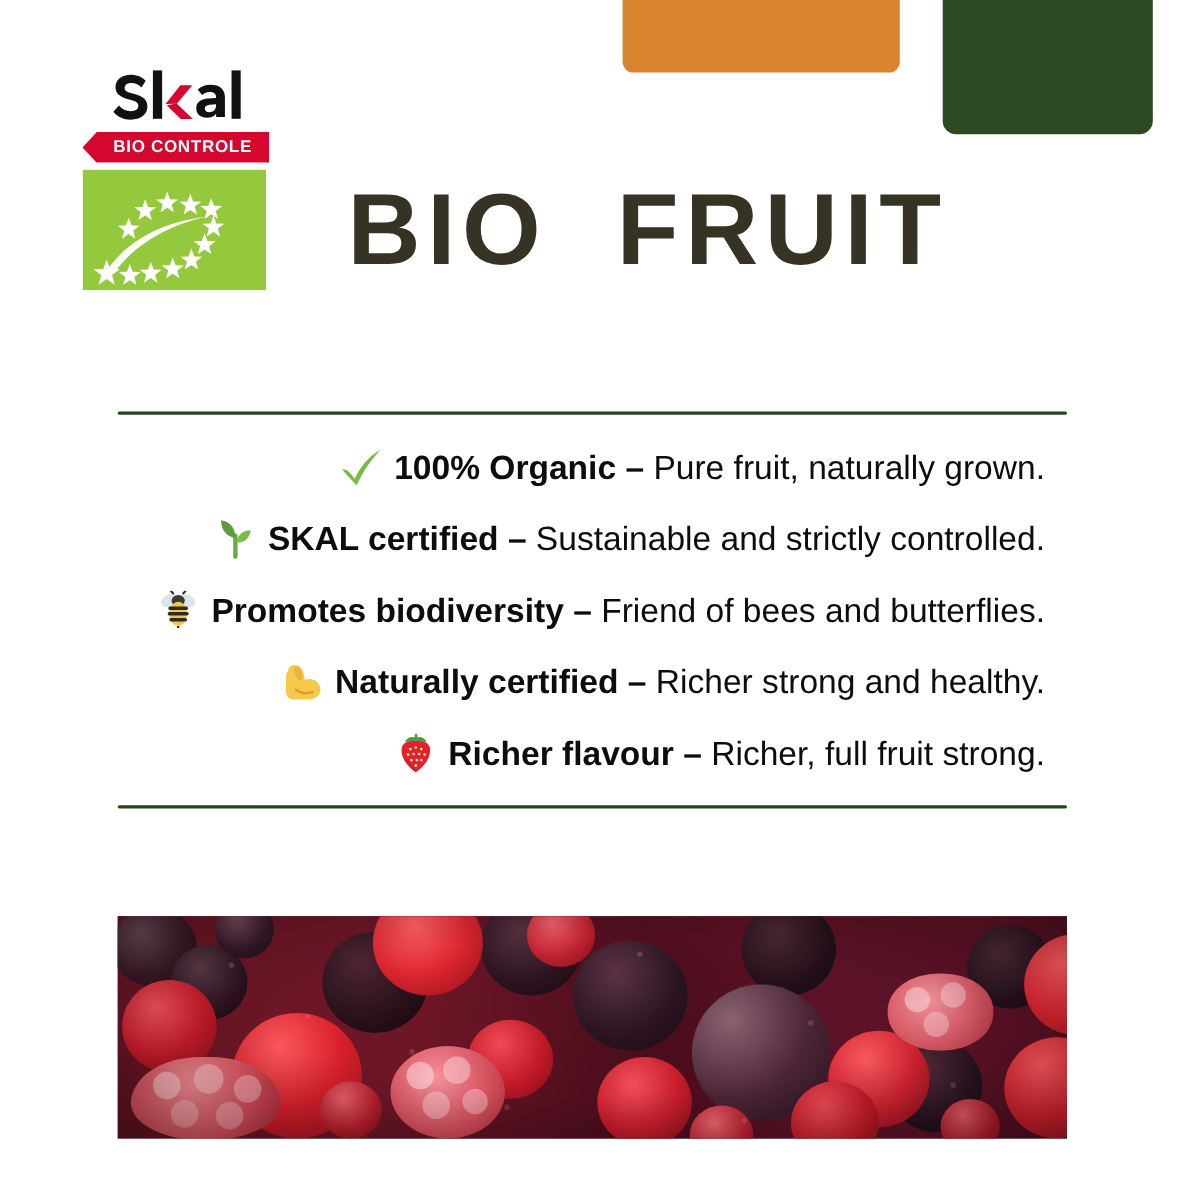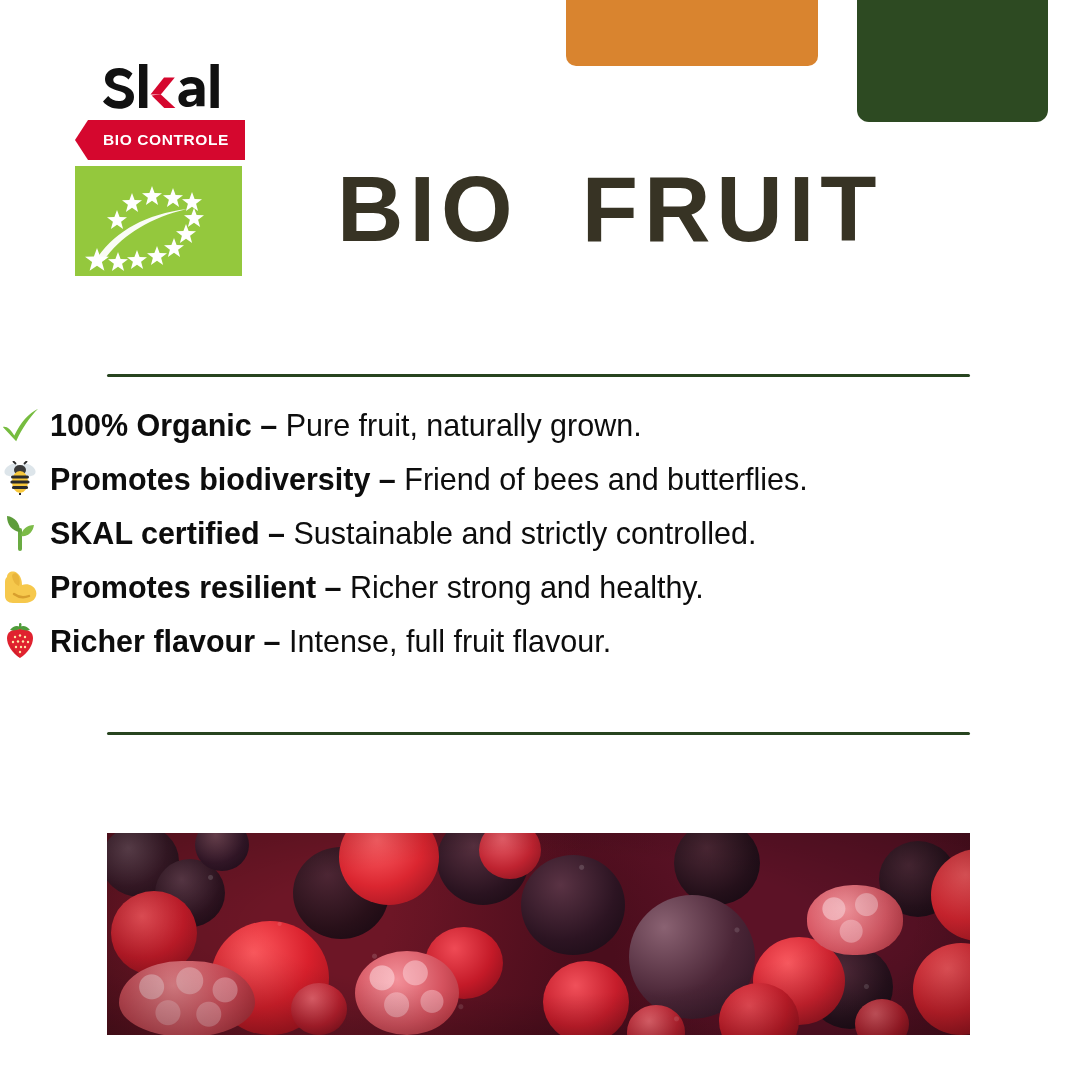"BIO CONTROLE" .bio-banner { height: 40px -> 28px }
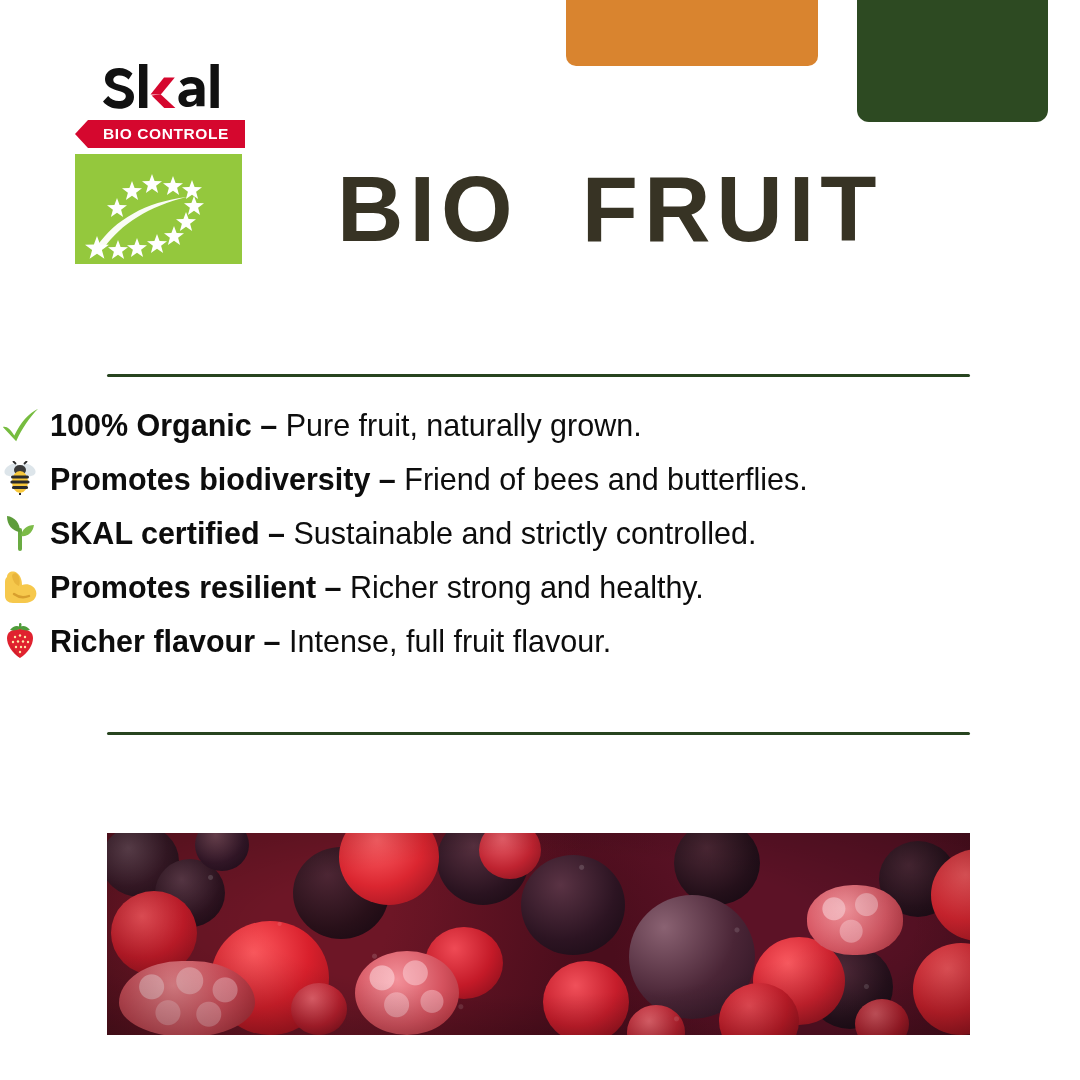"BIO FRUIT" .headline { margin-left: 21px -> none }
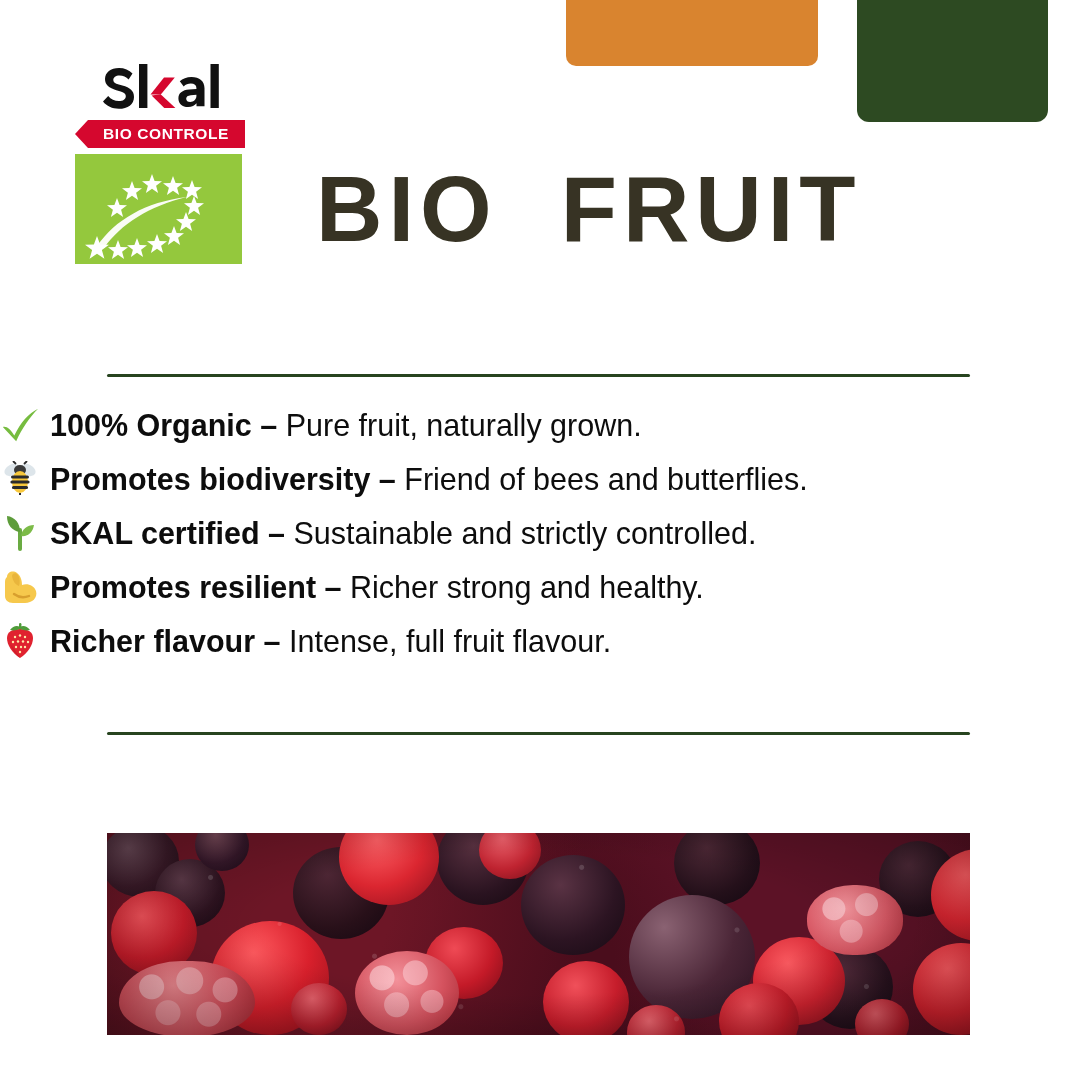"100% Organic – Pure fruit," .benefits { align-items: flex-start -> flex-end; gap: none -> 11px }
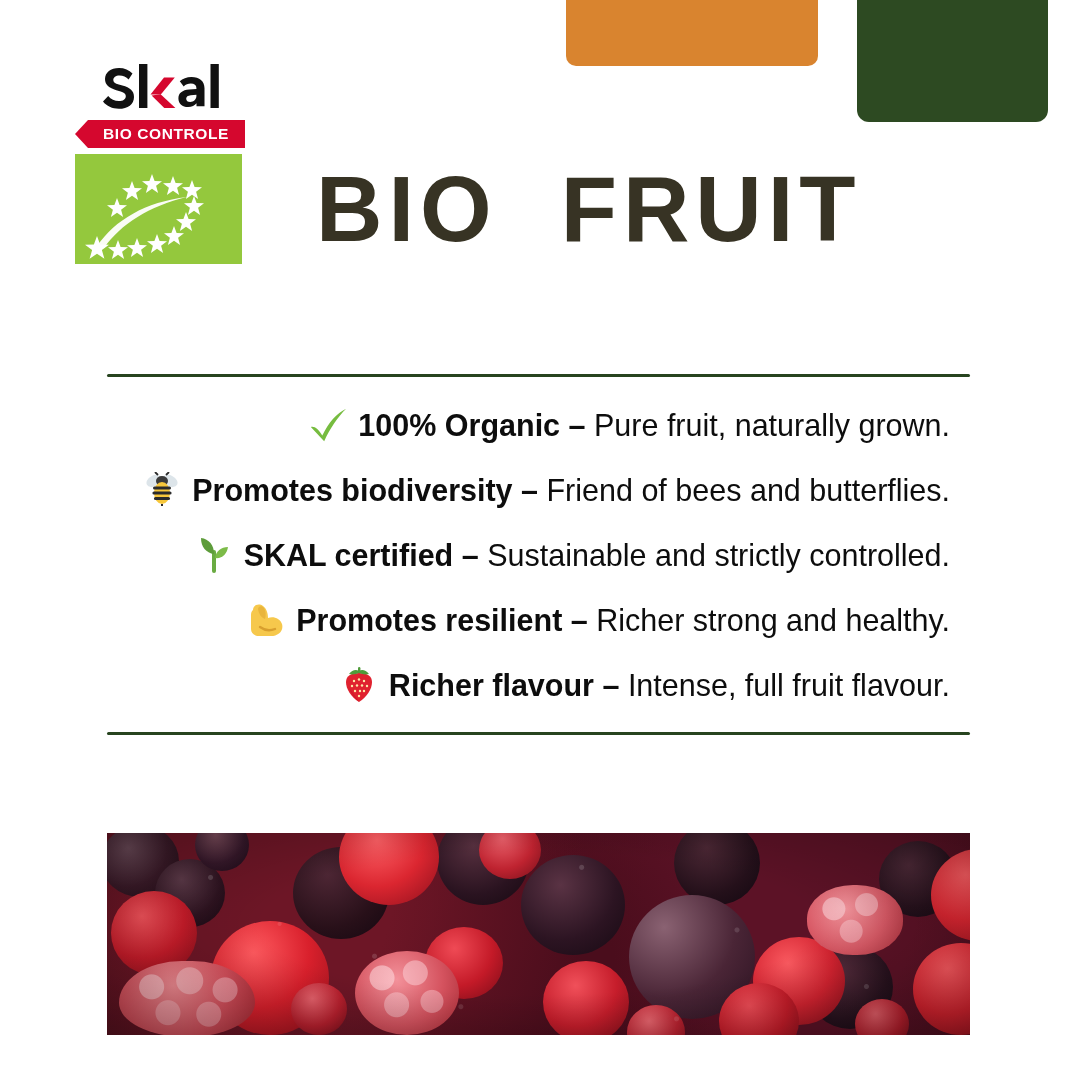"Promotes biodiversity – Friend of" div.benefit { order: before "SKAL certified – Sustainable and" -> after "SKAL certified – Sustainable and" }
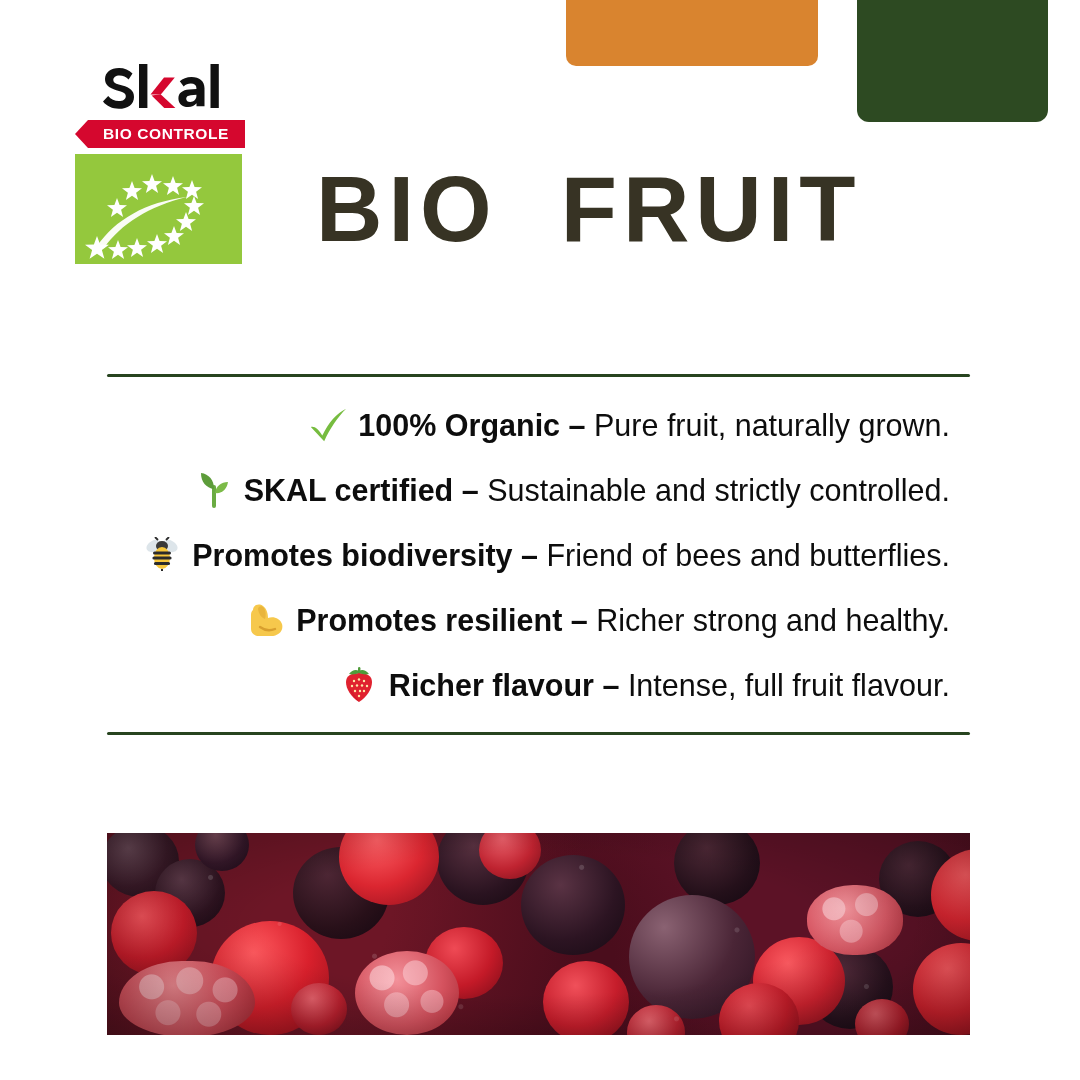"Promotes resilient" span.lead { text: Promotes resilient -> Naturally certified }
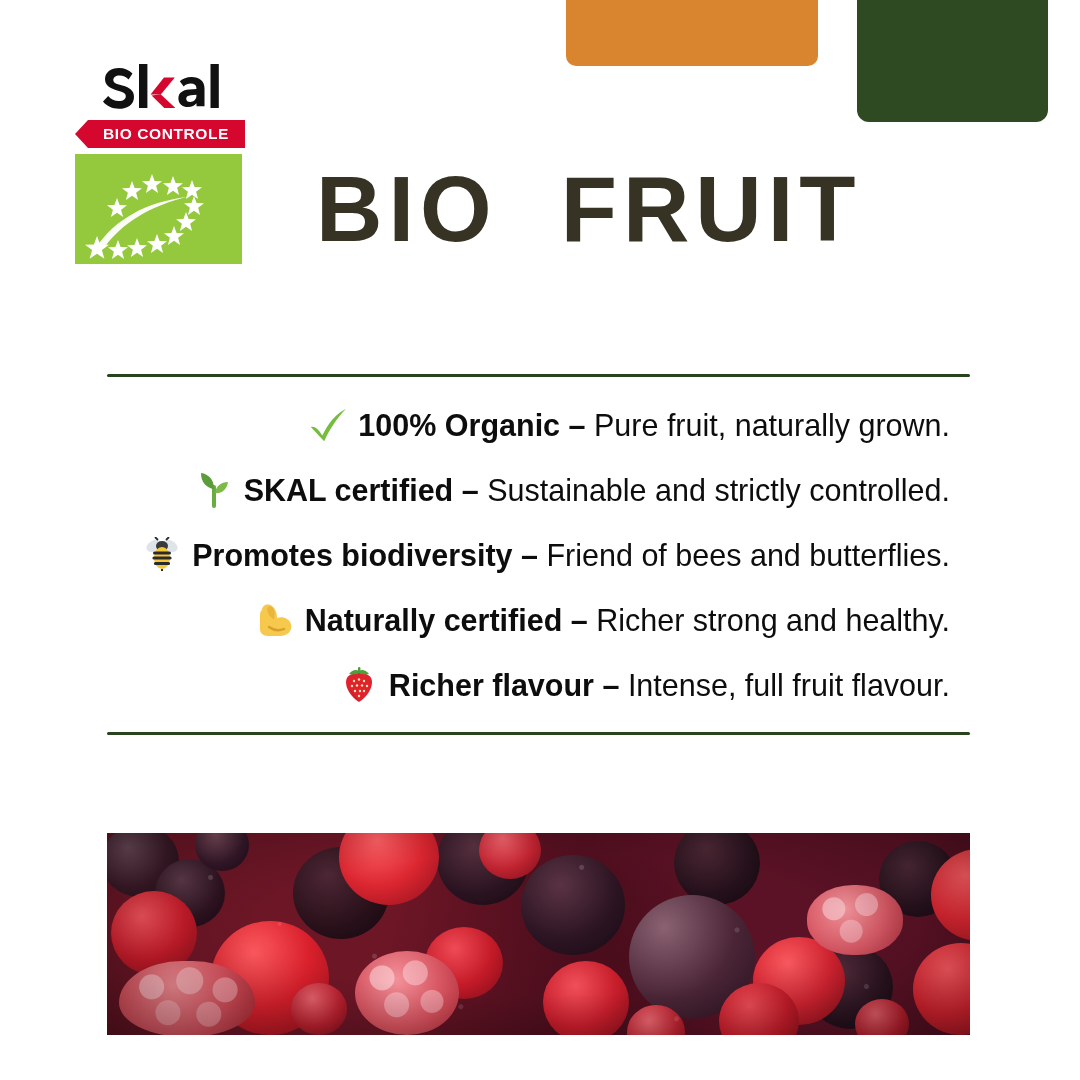"Intense, full fruit flavour." span.rest { text: Intense, full fruit flavour -> Richer, full fruit strong }
